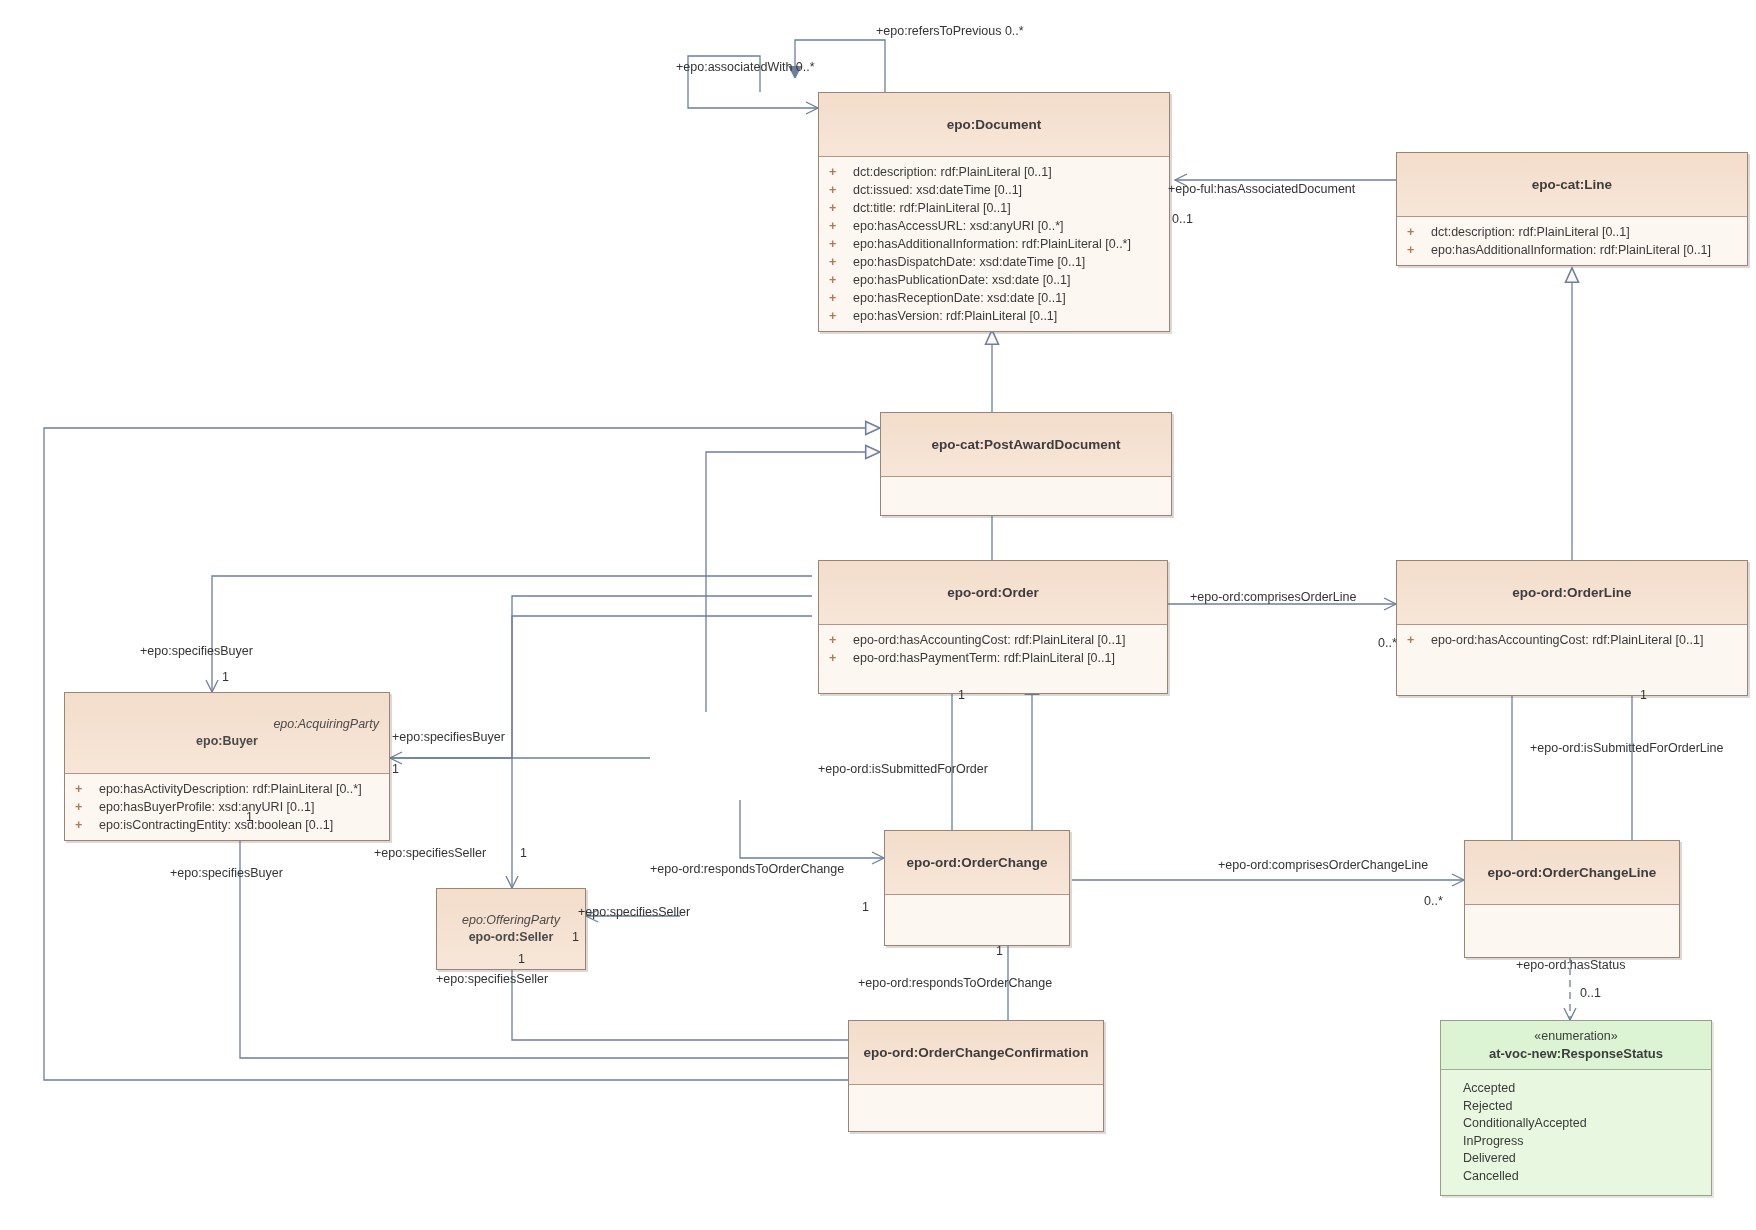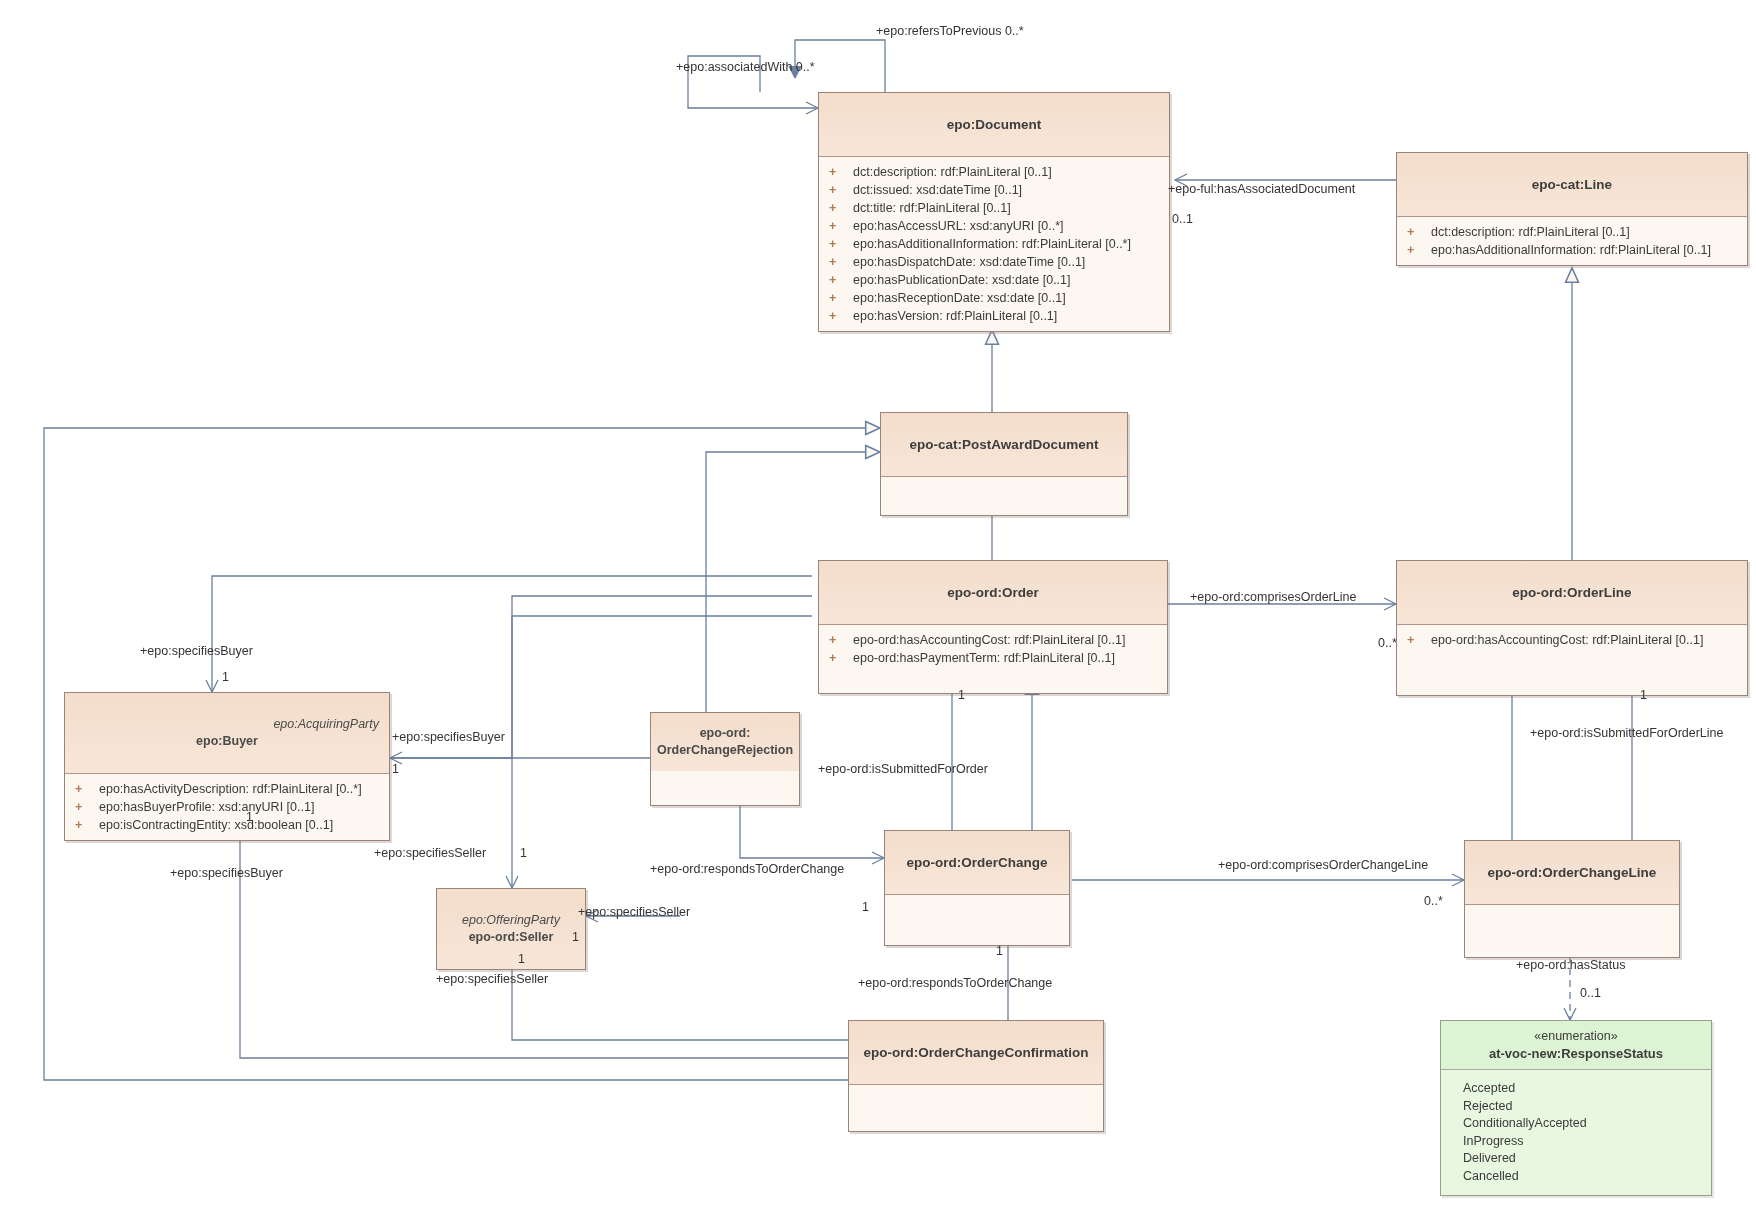"epo-cat:PostAwardDocument" div.uml { width: 248px -> 292px }
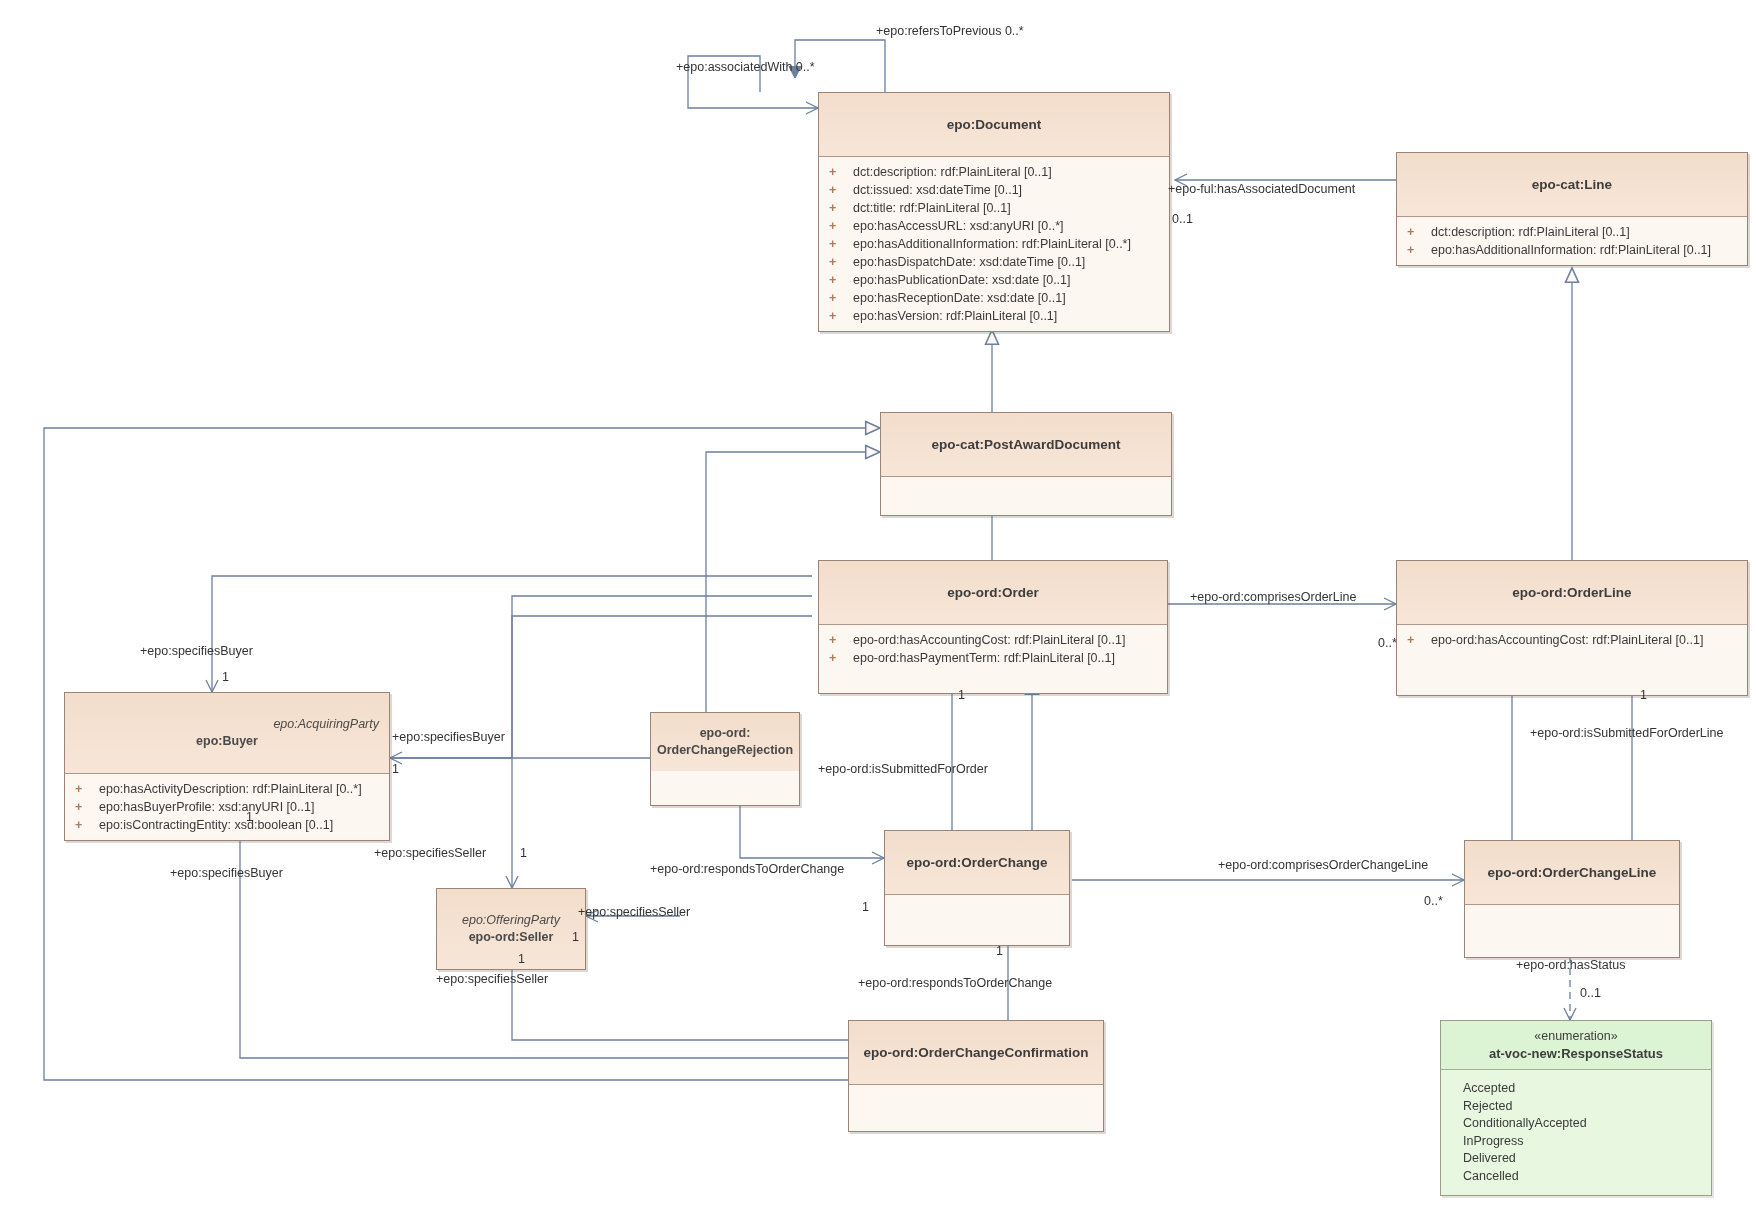"epo-ord:" div.uml { html: <div> <div> <span>epo-ord:</span> <span>OrderChangeRejection</span> </div> <div></div> </div> -> none }
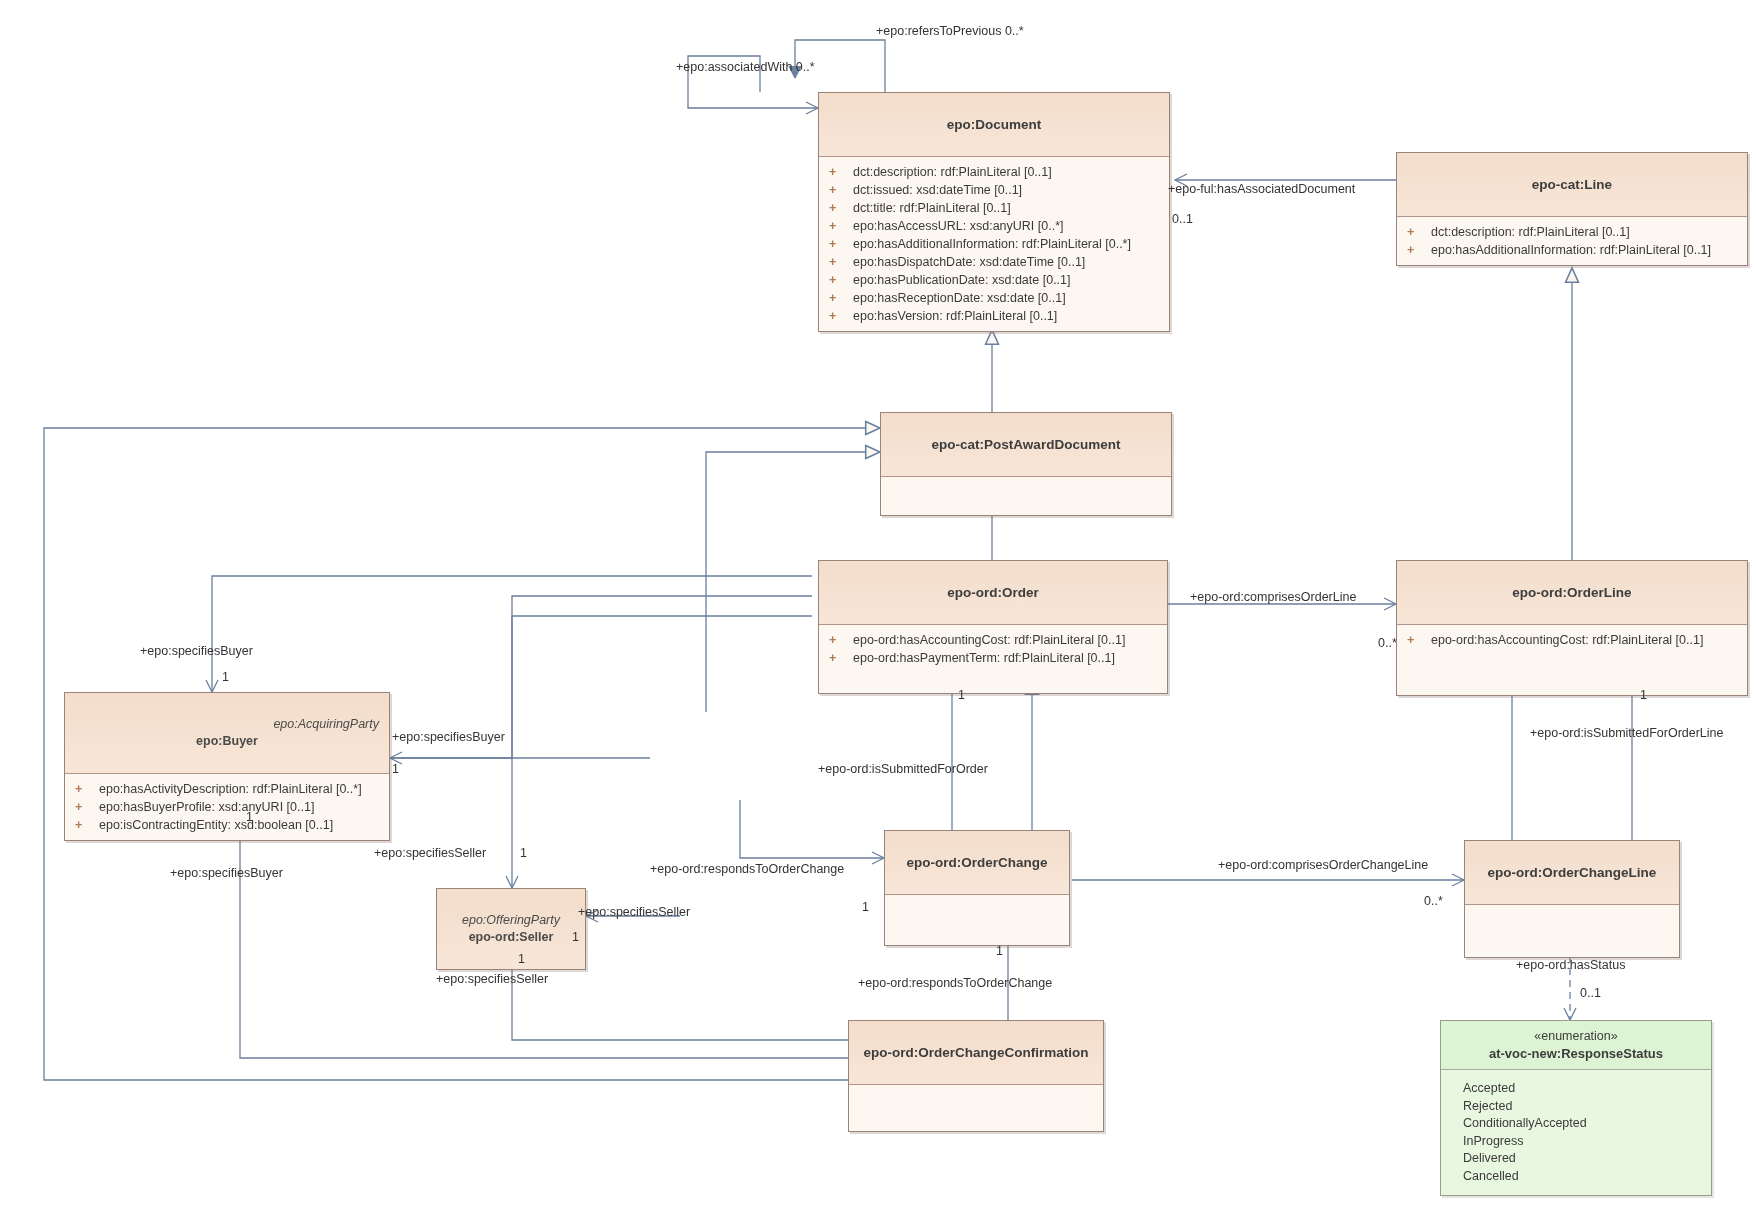"+epo-ord:isSubmittedForOrderLine" div.lbl { top: 726px -> 741px }
